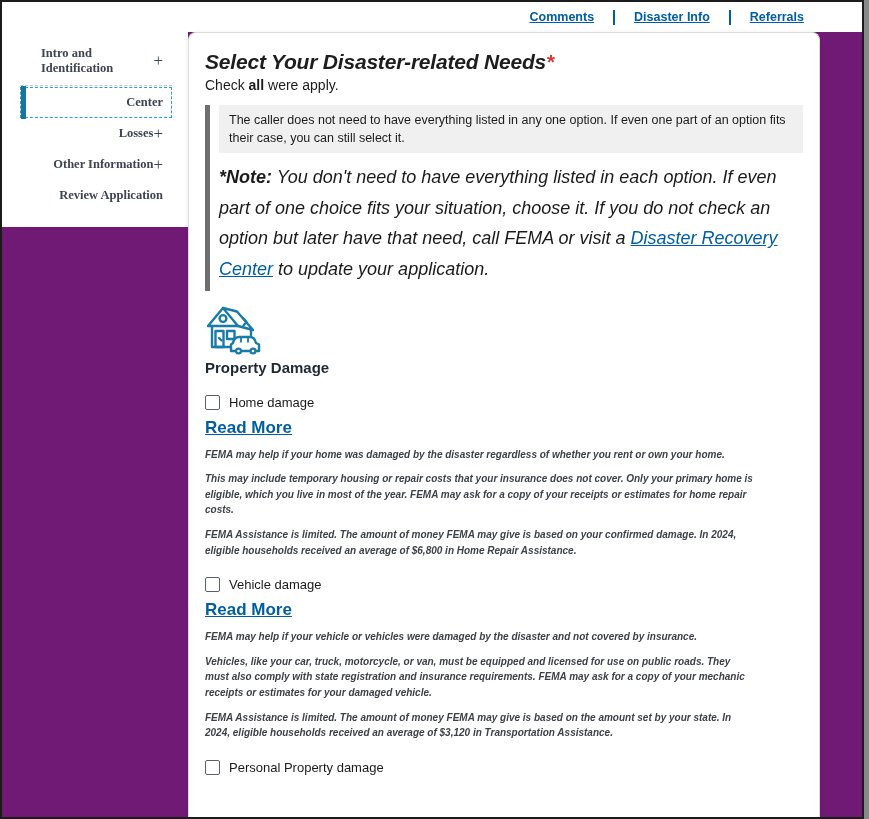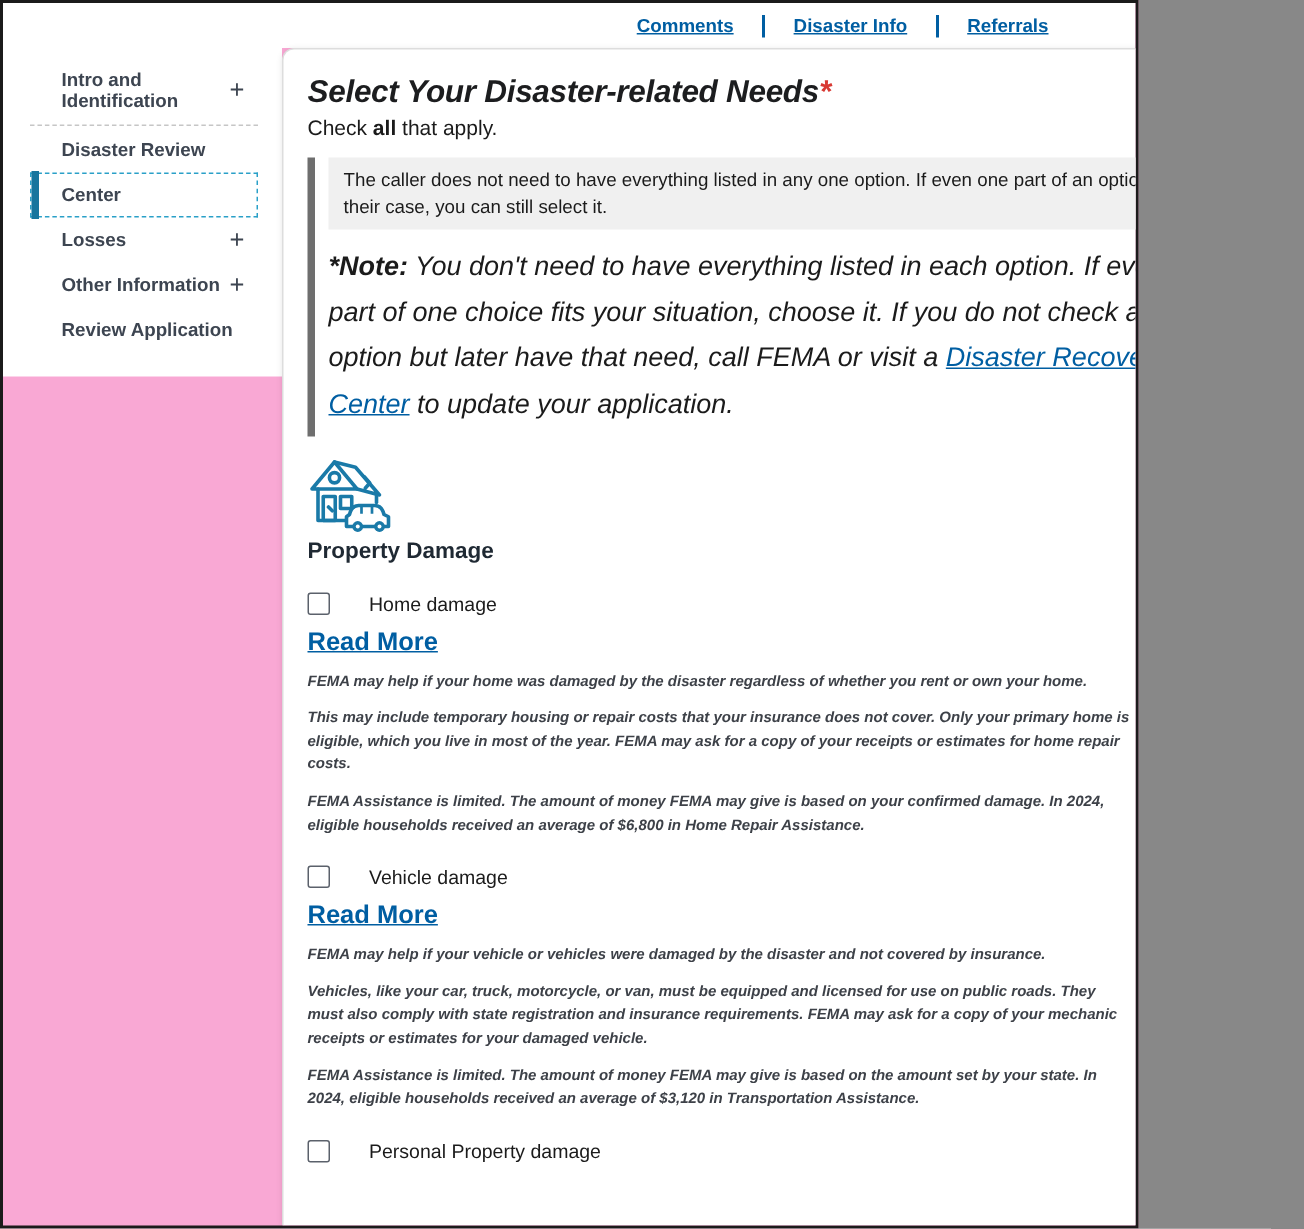"Comments" .screen { background: #f9a8d4 -> #701a75; width: 759px -> 864px }
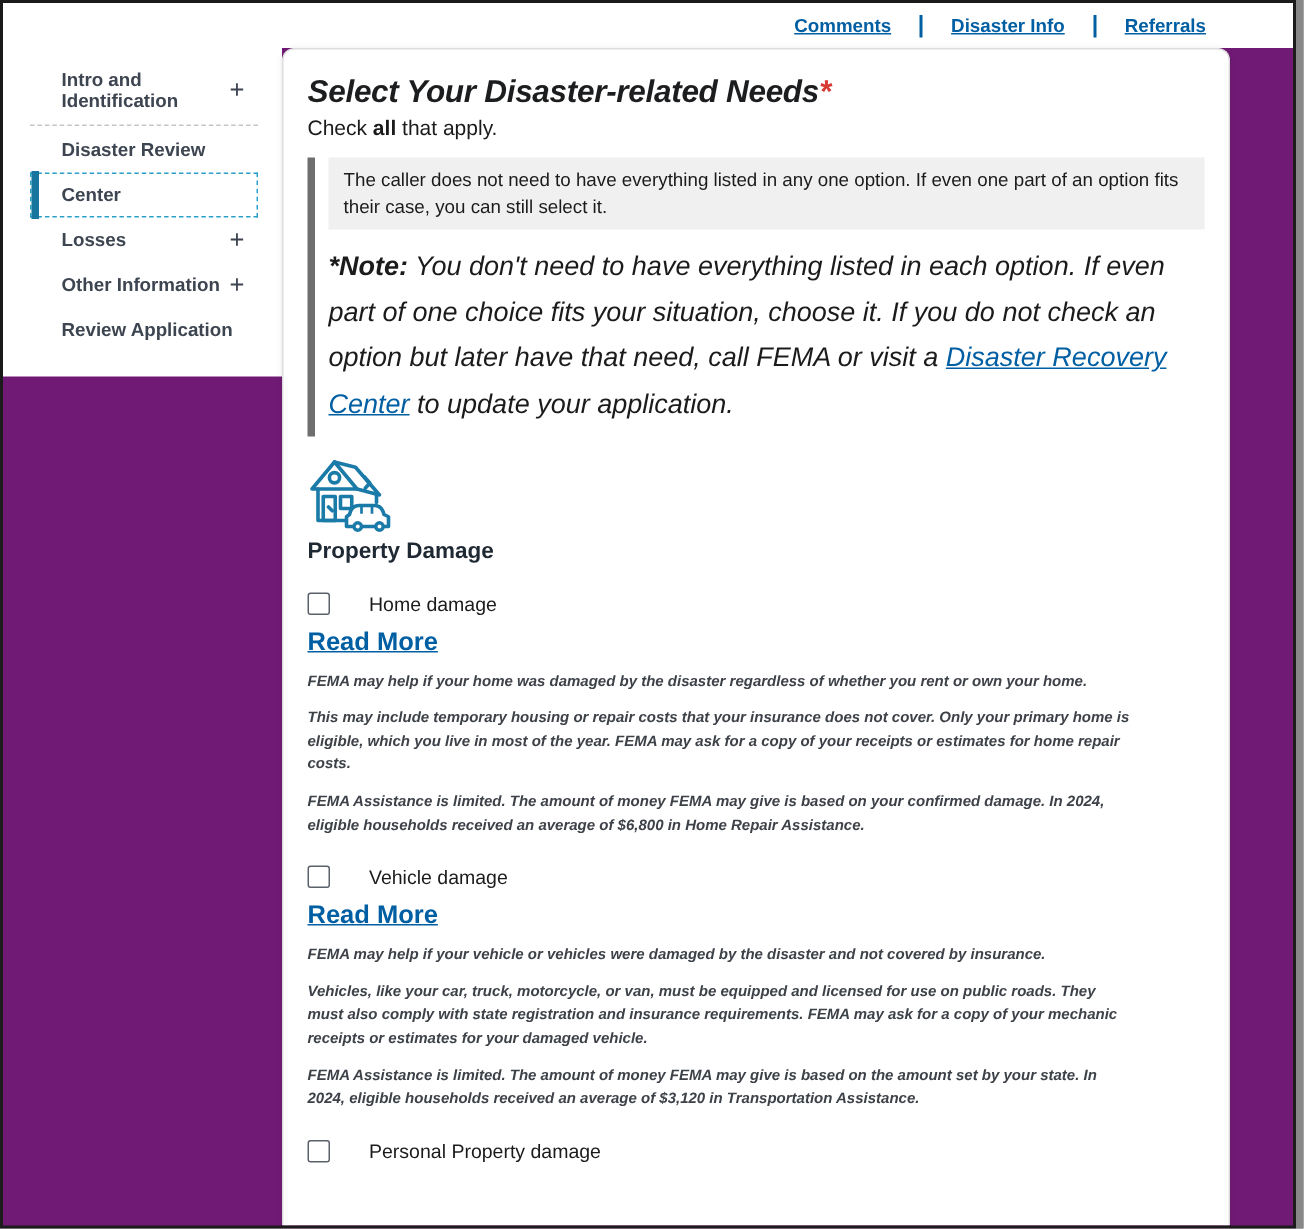"Intro and Identification" .side-item { font-family: none -> Liberation Serif, serif; justify-content: space-between -> flex-end }
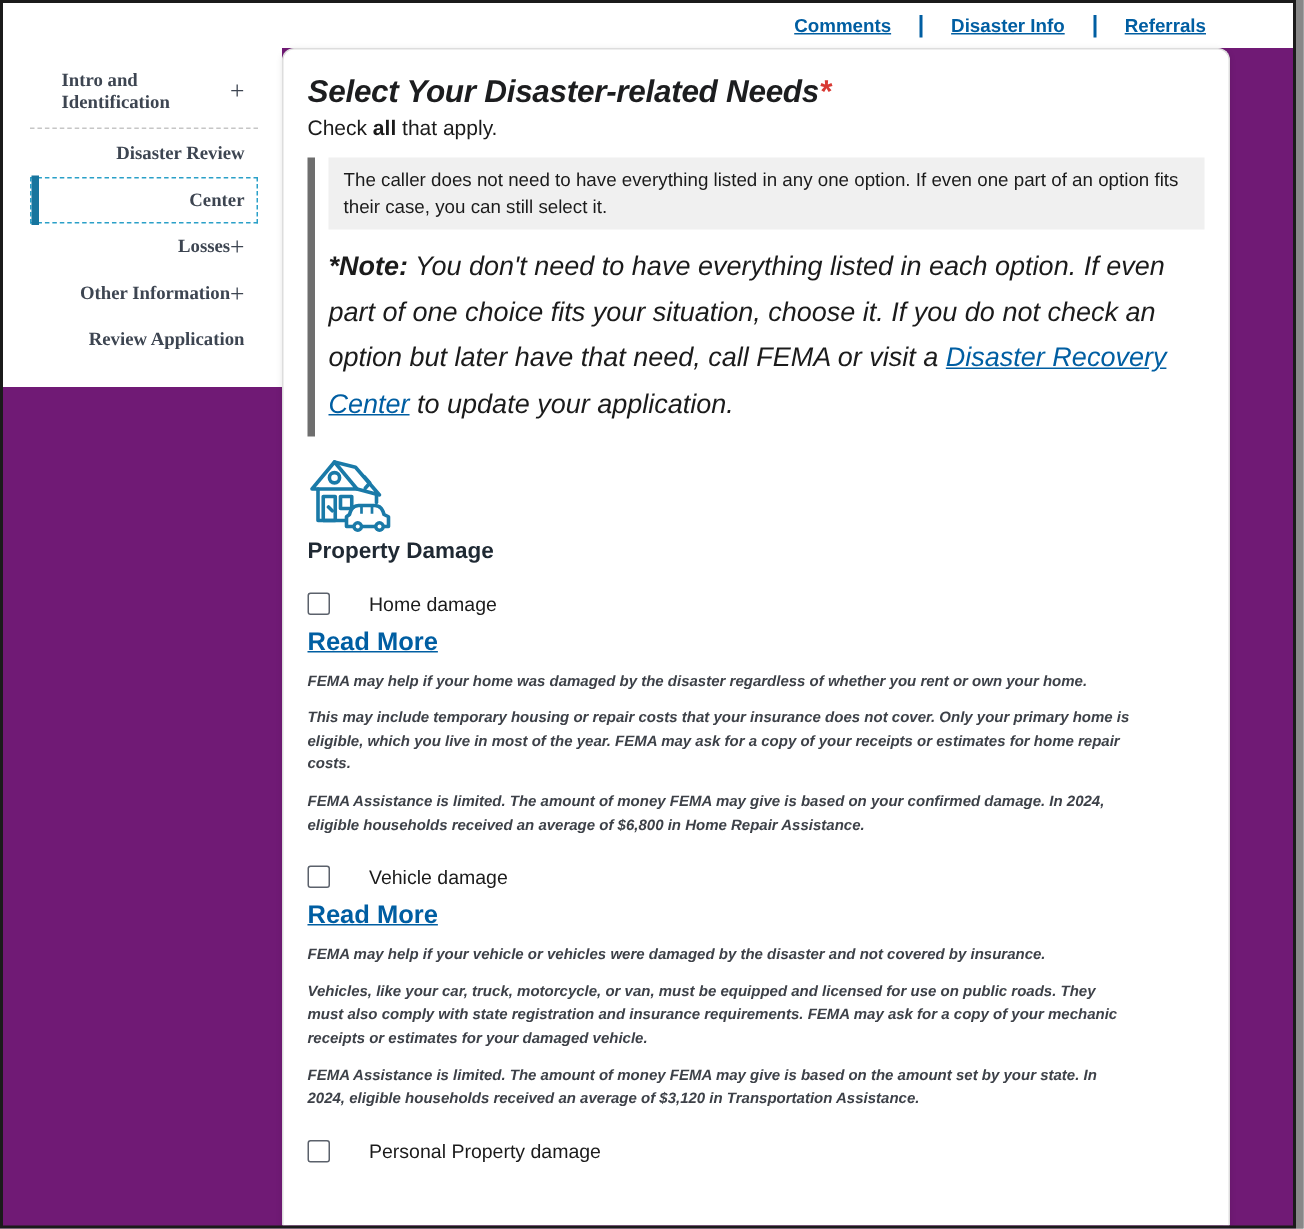"that apply." span { text: that -> were }
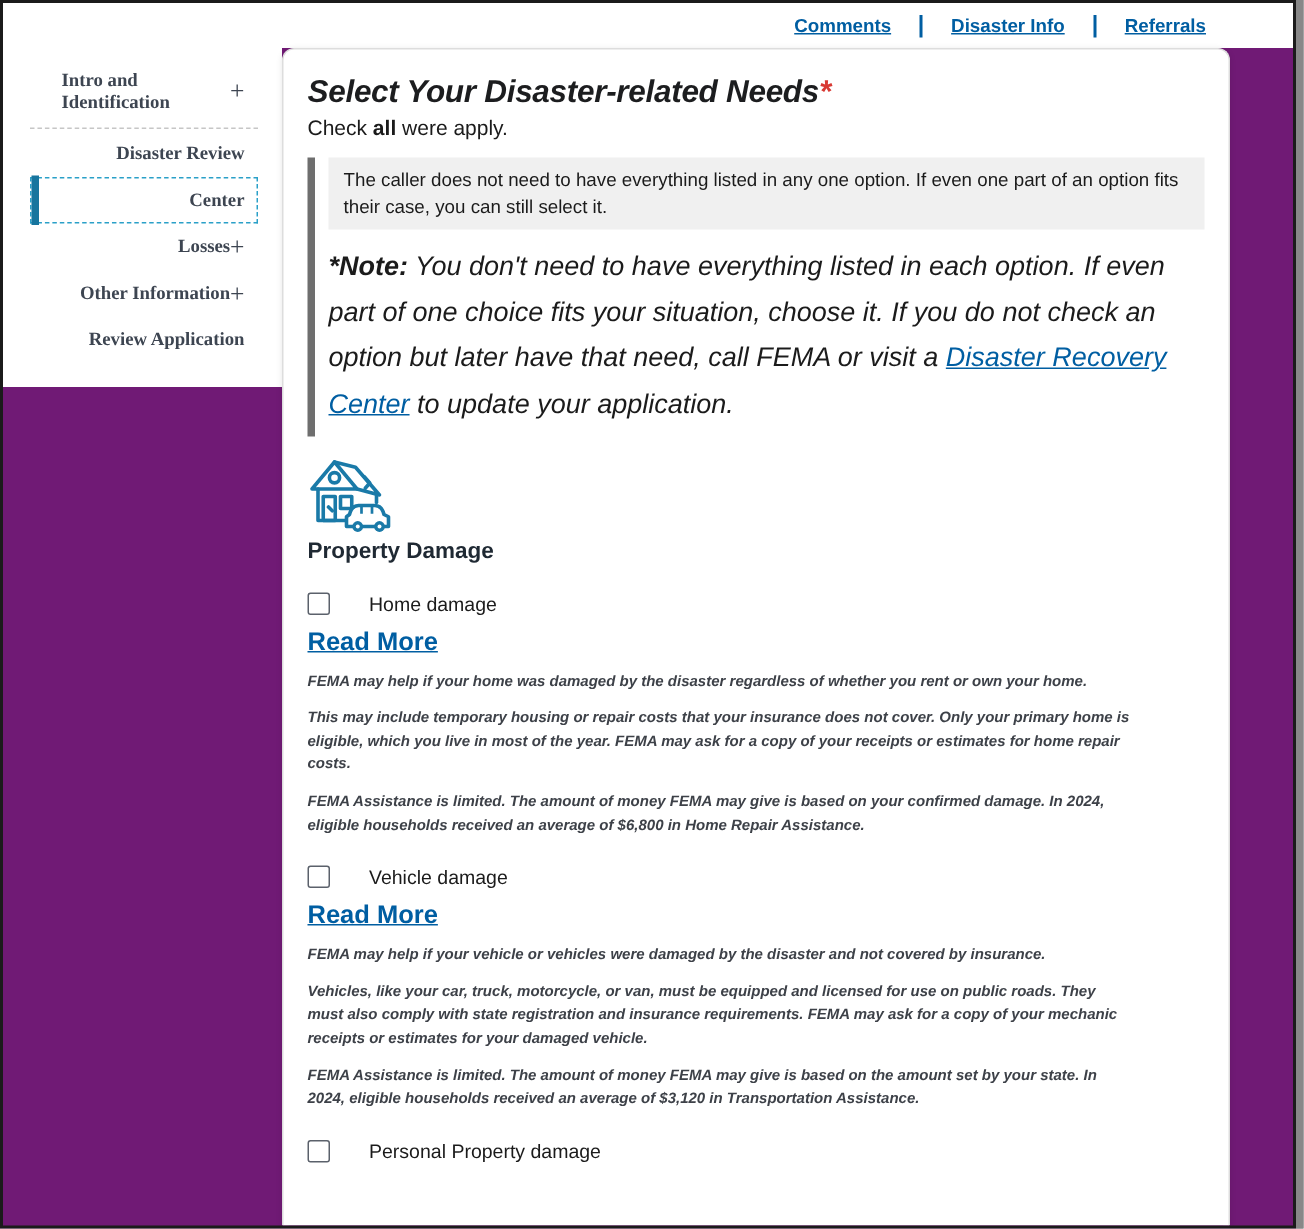"Disaster Review" div.side-item { html: <div> <span>Disaster Review</span> </div> -> none }
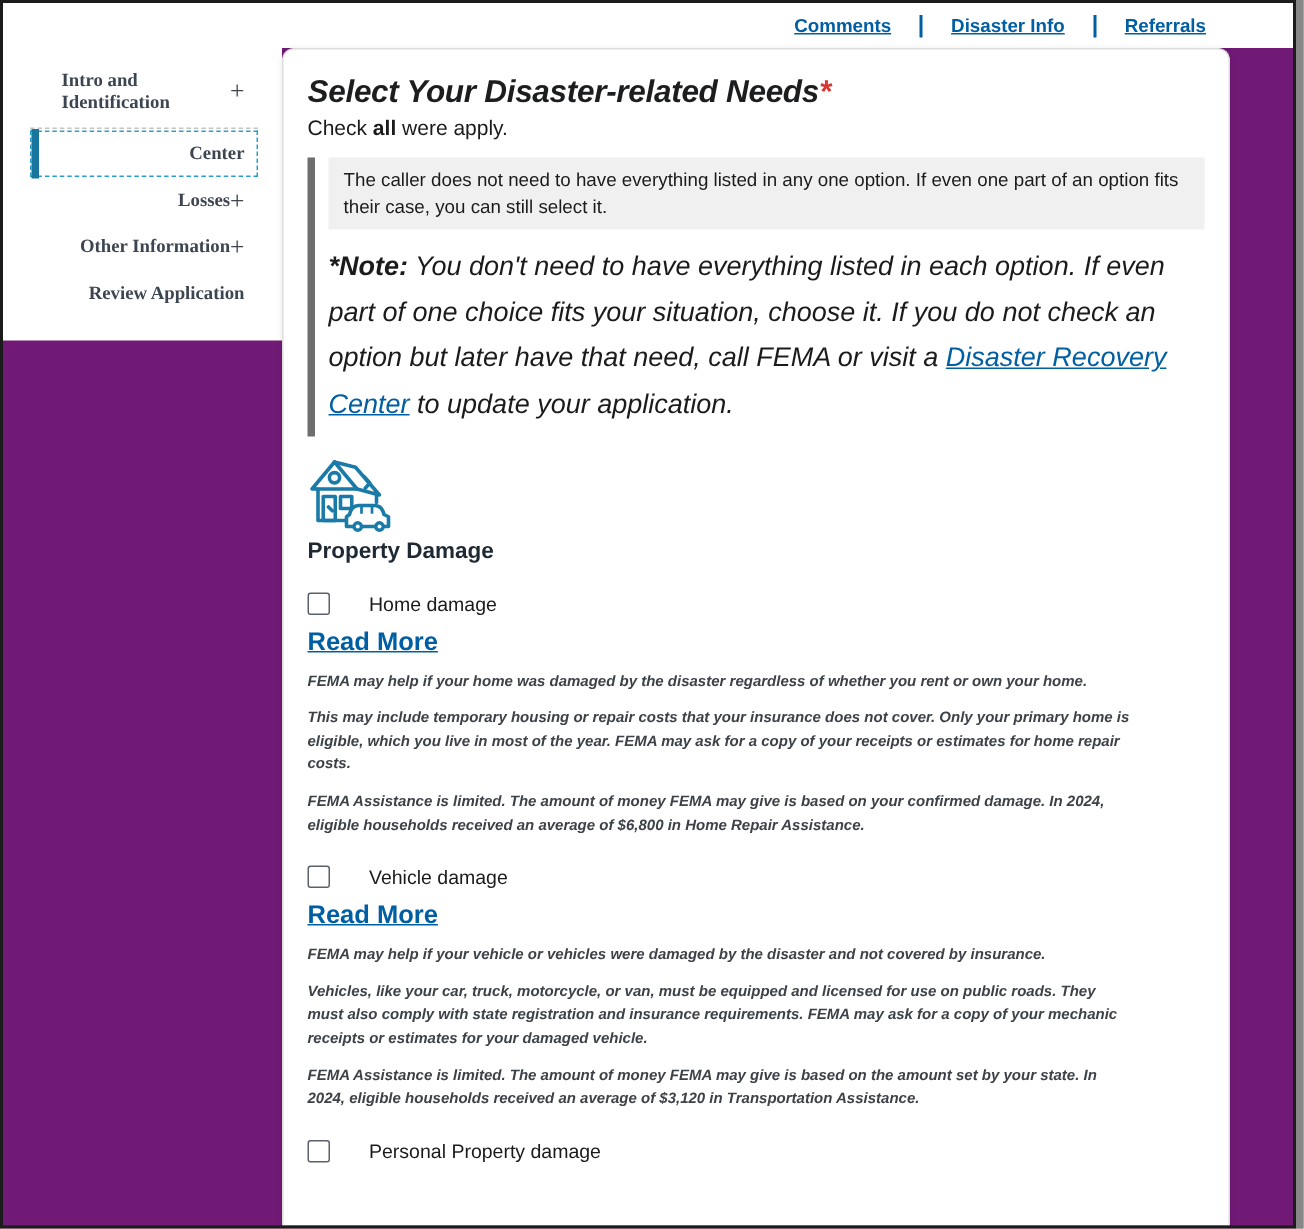"Home damage" .opt-row { gap: 26px -> 9px }
